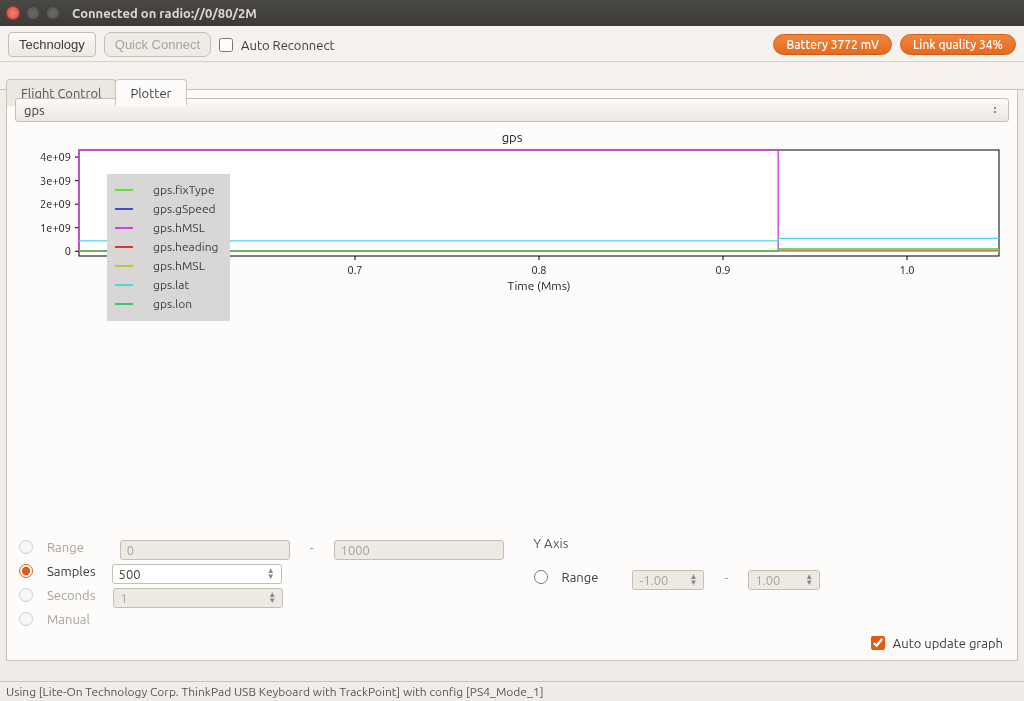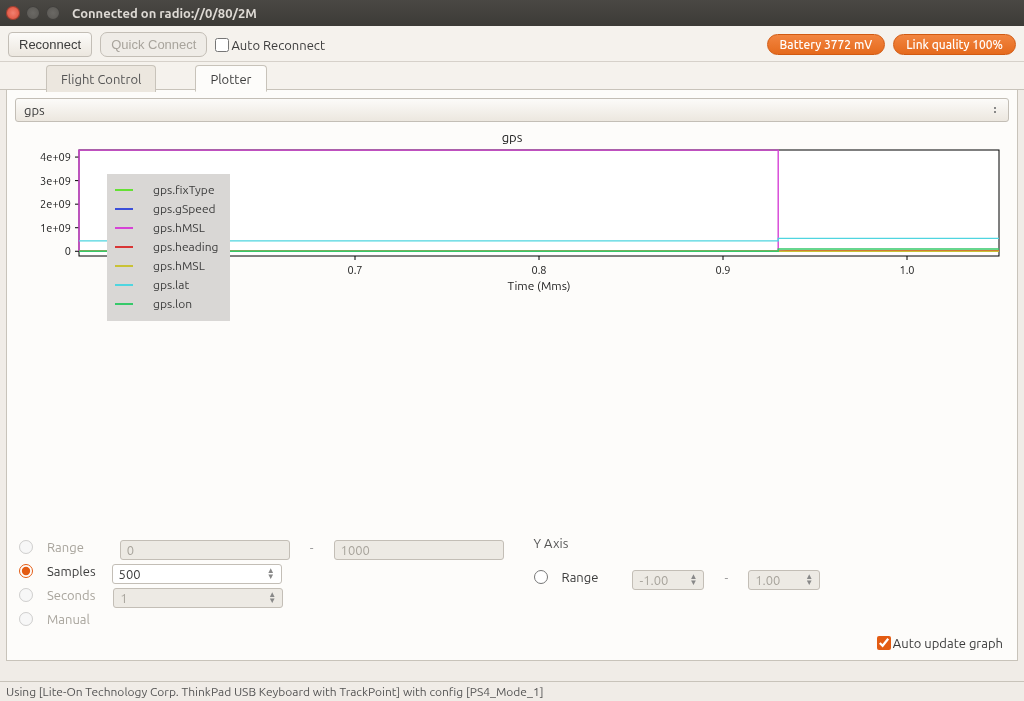"Reconnect" button.btn { text: Reconnect -> Technology }
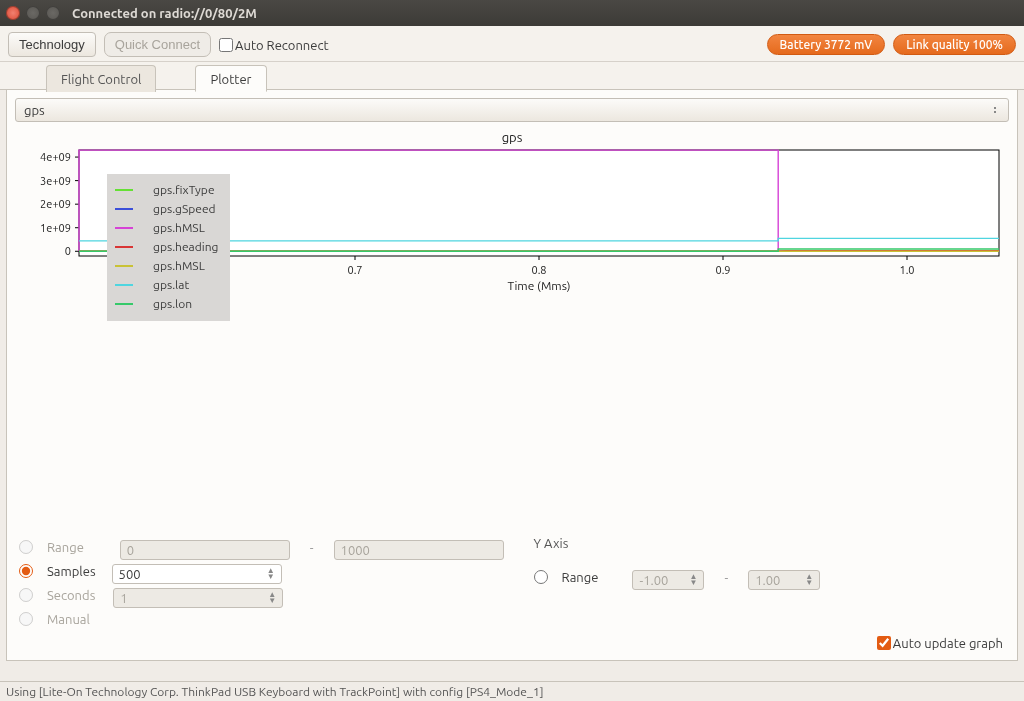"Auto Reconnect" .chk { gap: 2px -> 8px }
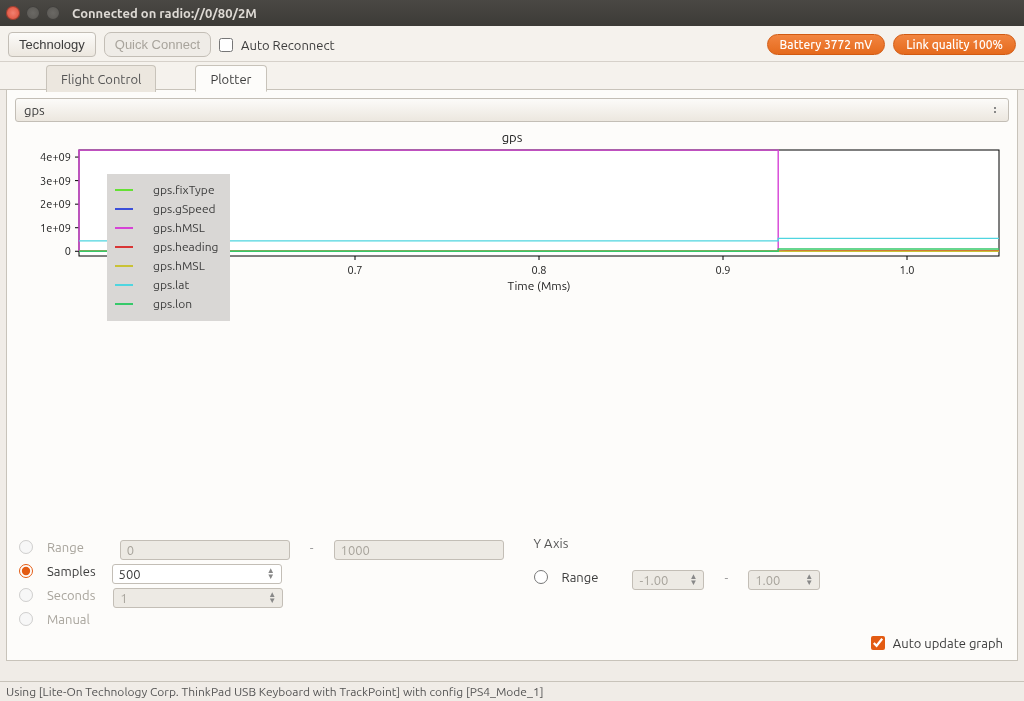"Link quality 100%" span.pill { text: 100% -> 34% }
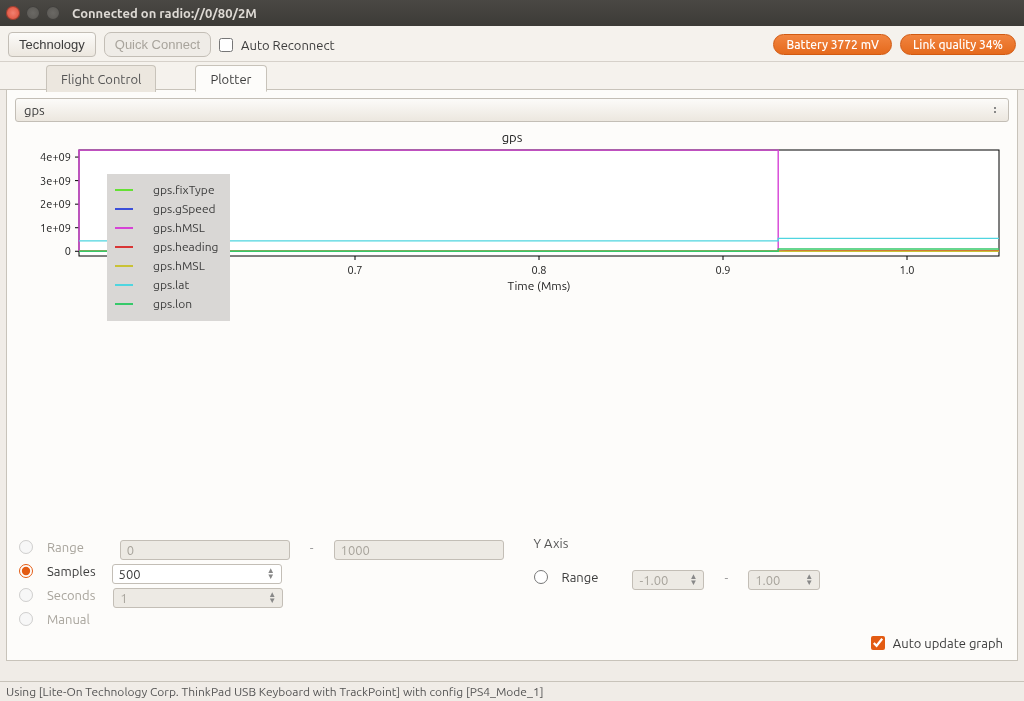"Flight Control" .tab { margin-left: 40px -> none; top: 3px -> 17px }
